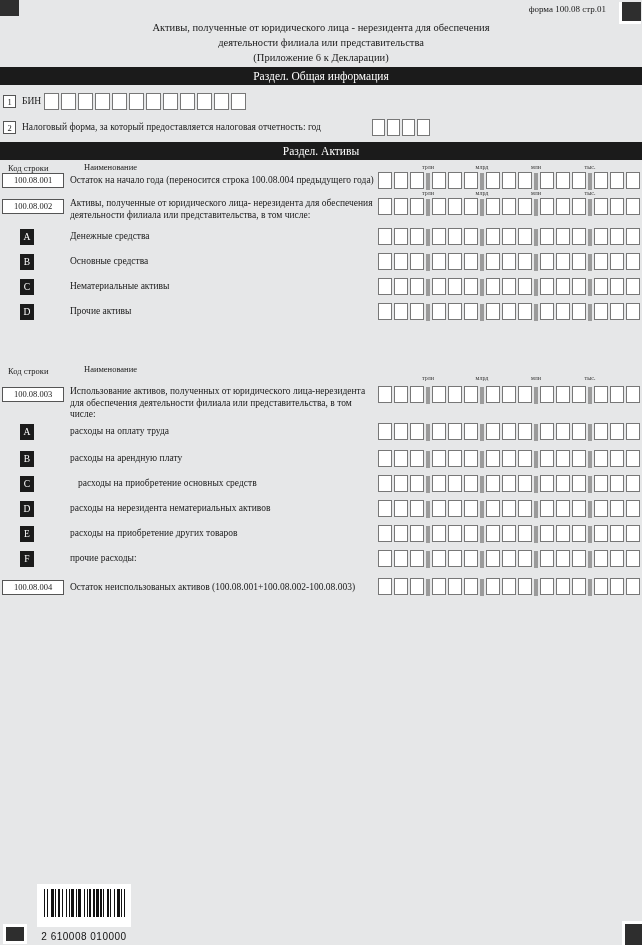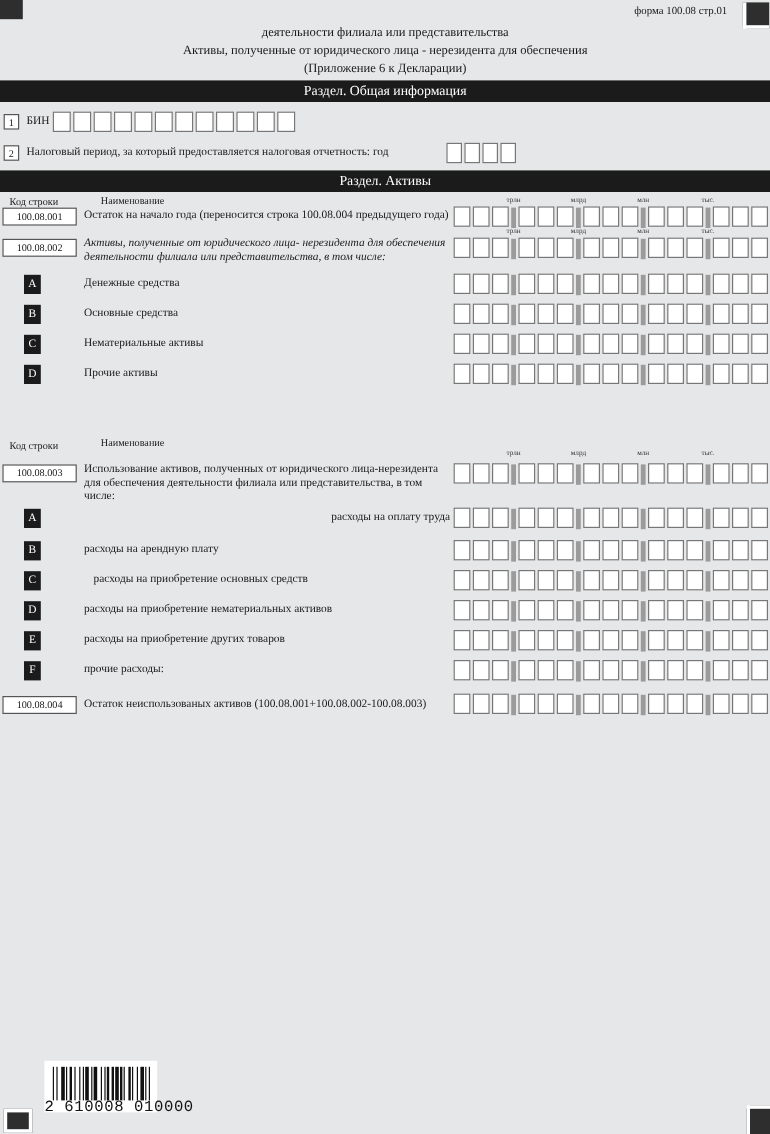"деятельности филиала или" div { order: before "Активы, полученные от юридического лица" -> after "Активы, полученные от юридического лица" }
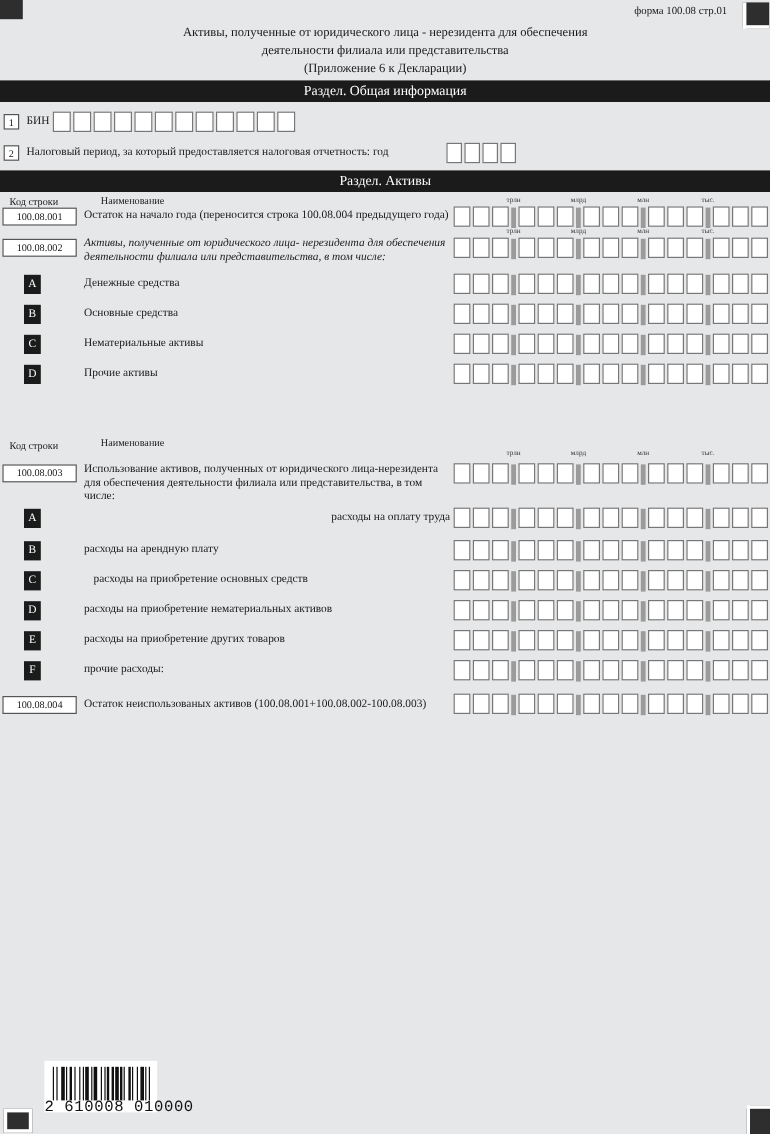"Налоговый период, за который" div.row-label { text: период -> форма }
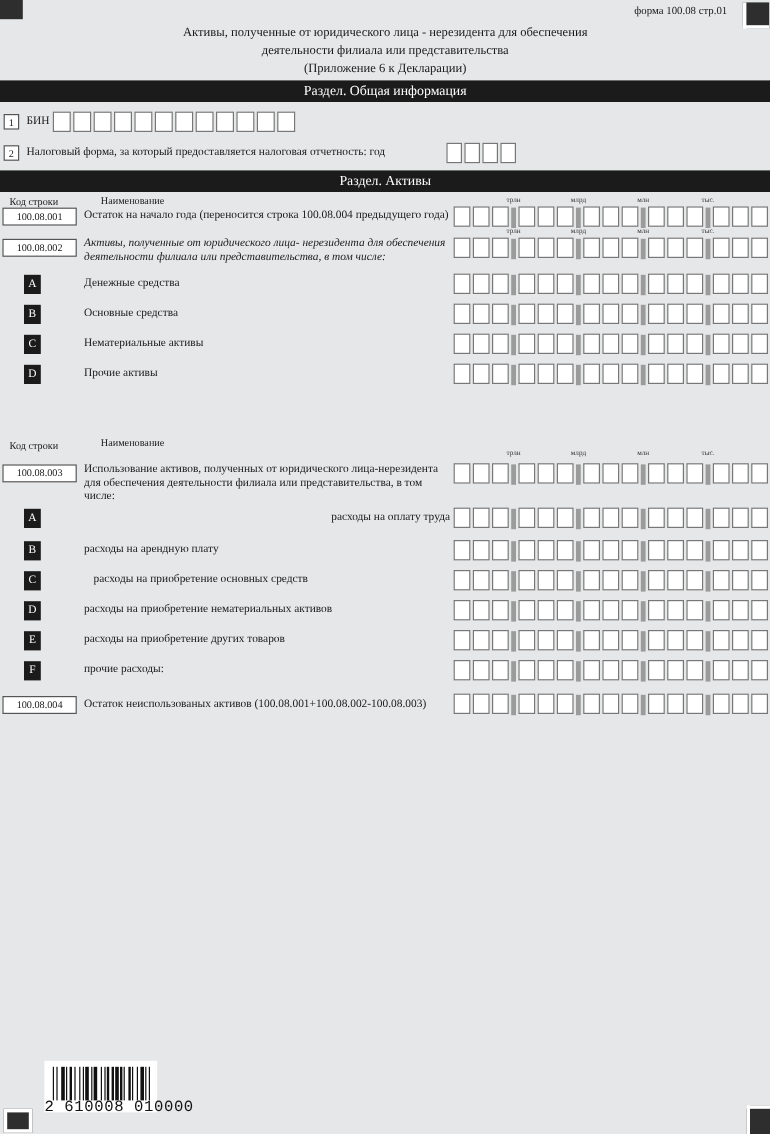"Активы, полученные от юридического лица-" div.row-label { font-style: italic -> none }
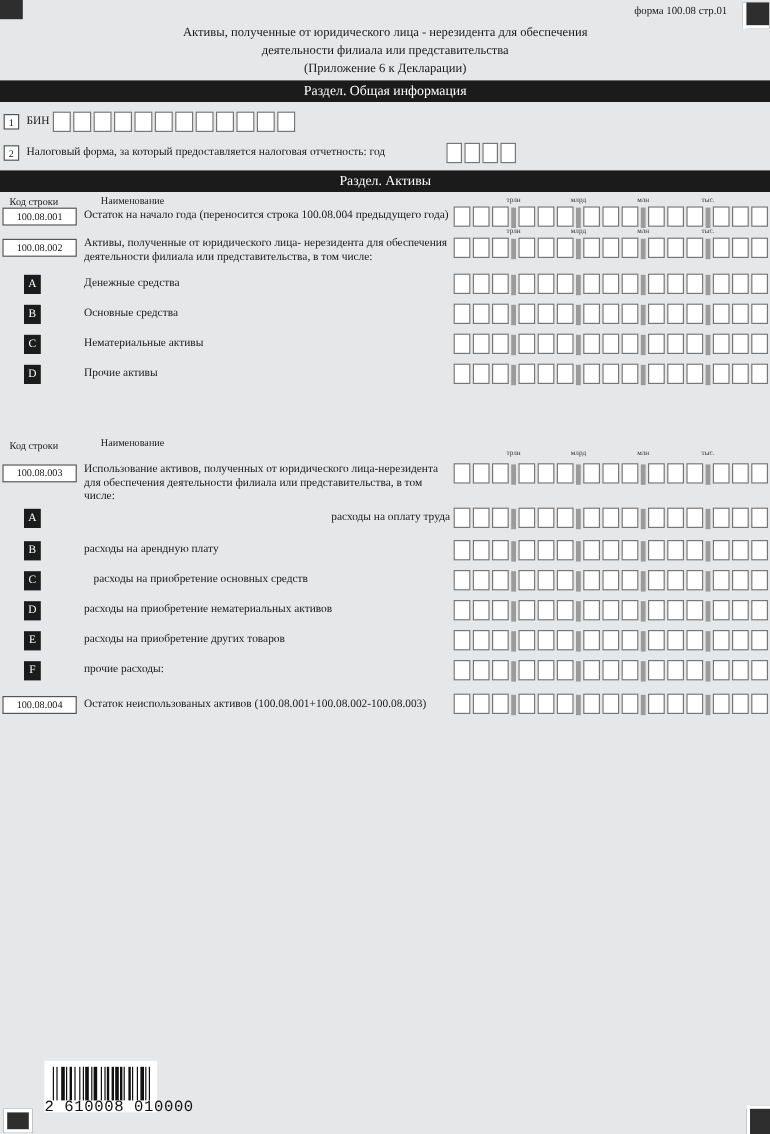"расходы на оплату труда" div.row-label { text-align: right -> none }
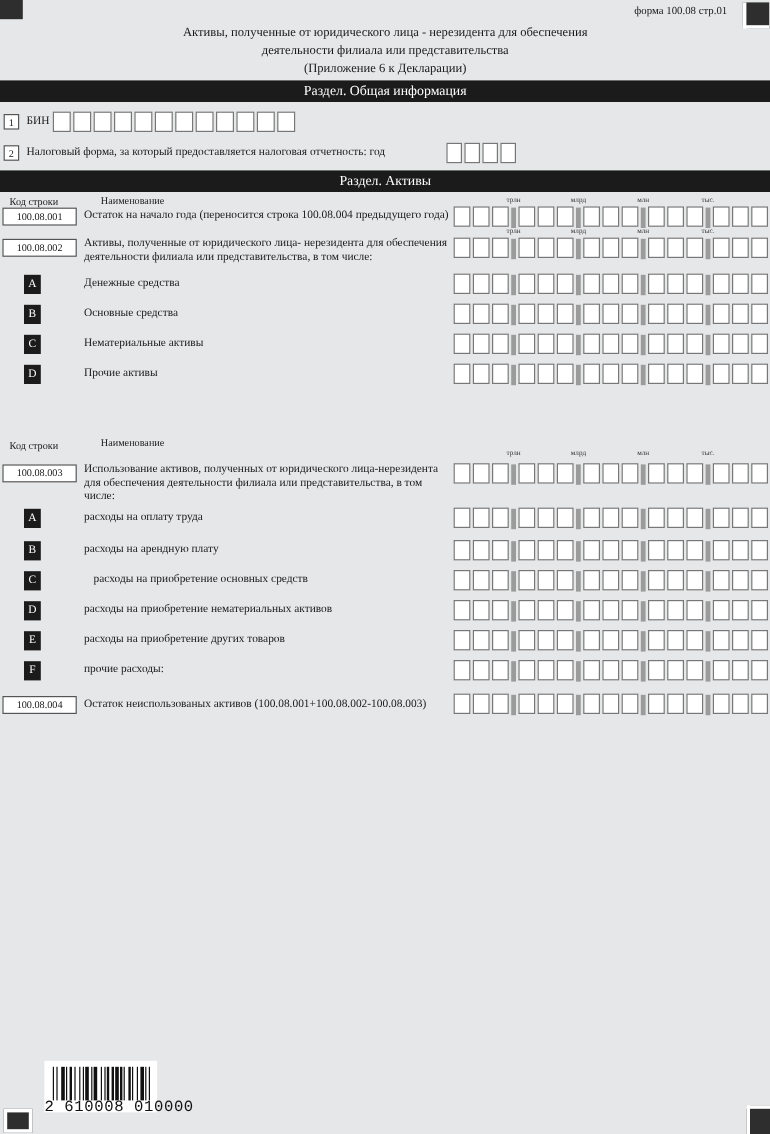"расходы на приобретение нематериальных" div.row-label { text: приобретение -> нерезидента }
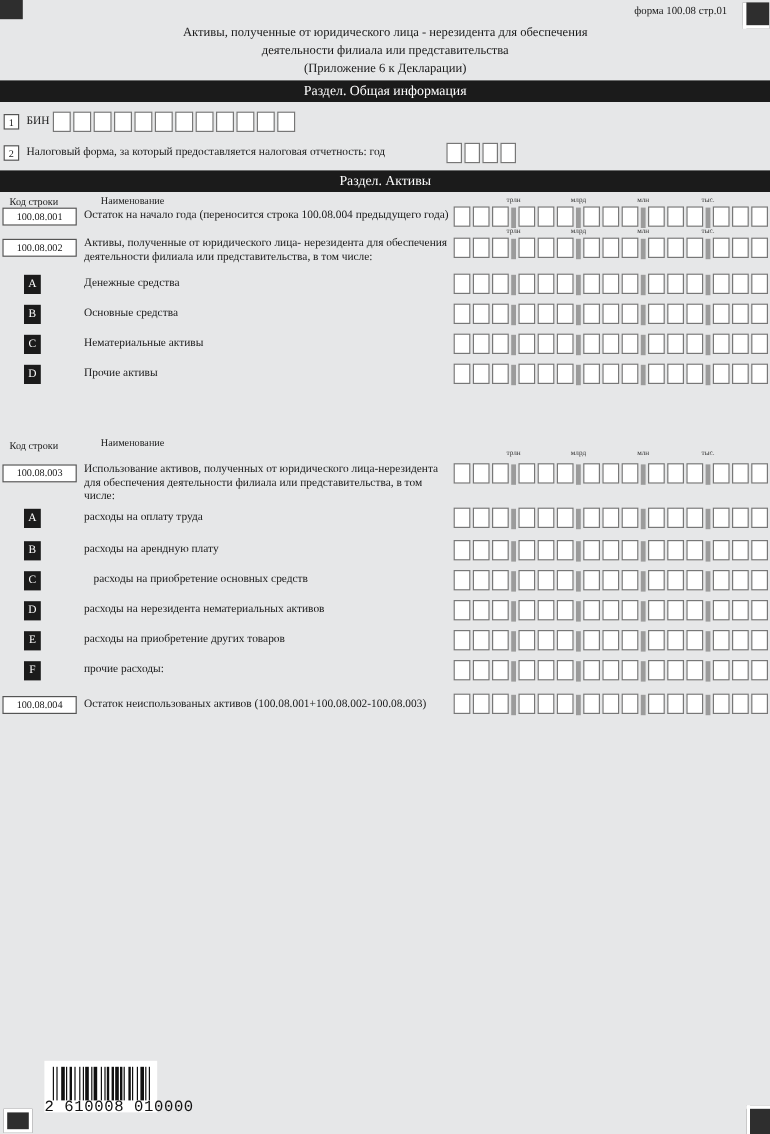"2 610008 010000" .barcode-digits { font-family: Liberation Mono, monospace -> Liberation Sans, sans-serif; font-size: 13px -> 10px; top: 31px -> 47px }
